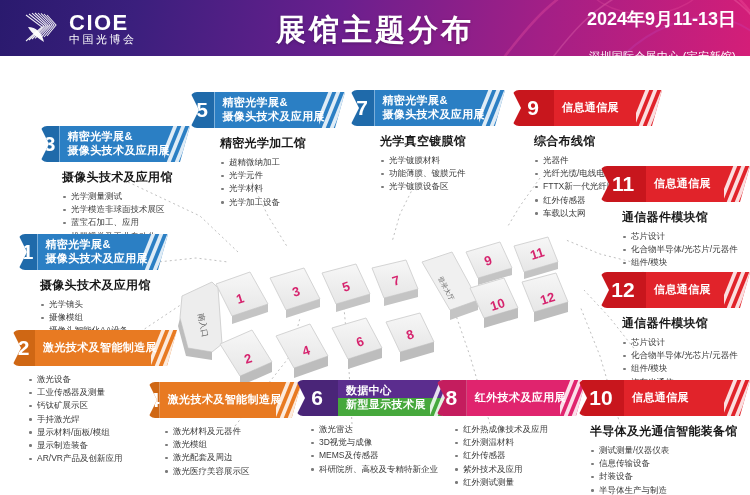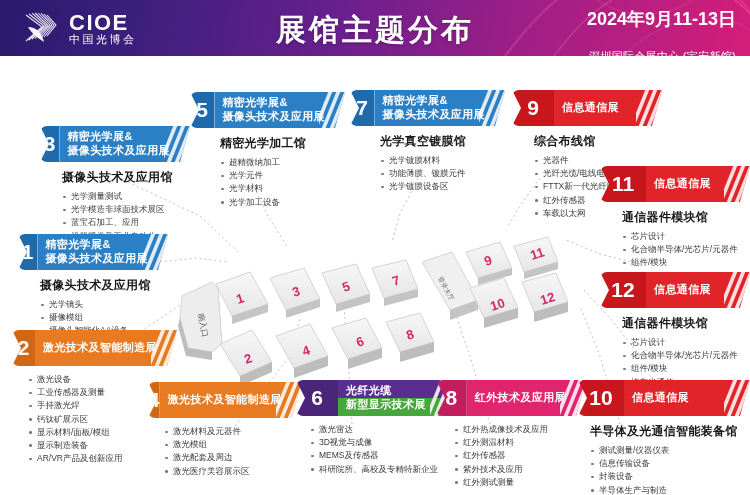"光纤光缆" div.l { text: 光纤光缆 -> 数据中心 }
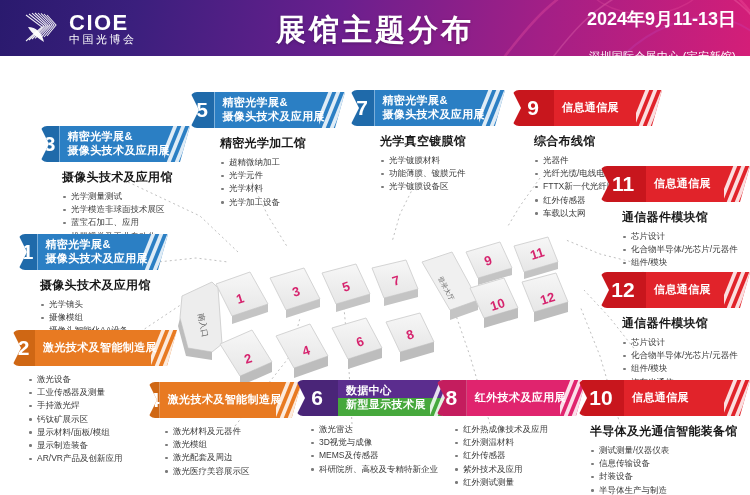"手持激光焊" li { order: before "钙钛矿展示区" -> after "钙钛矿展示区" }
